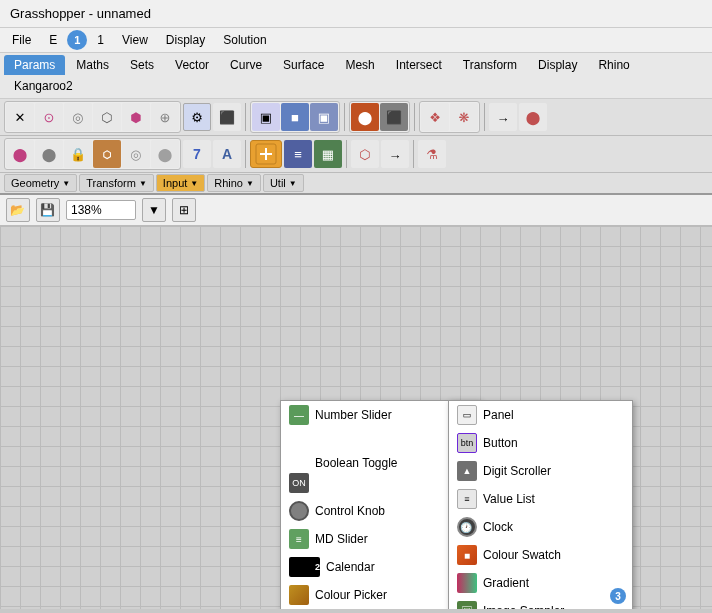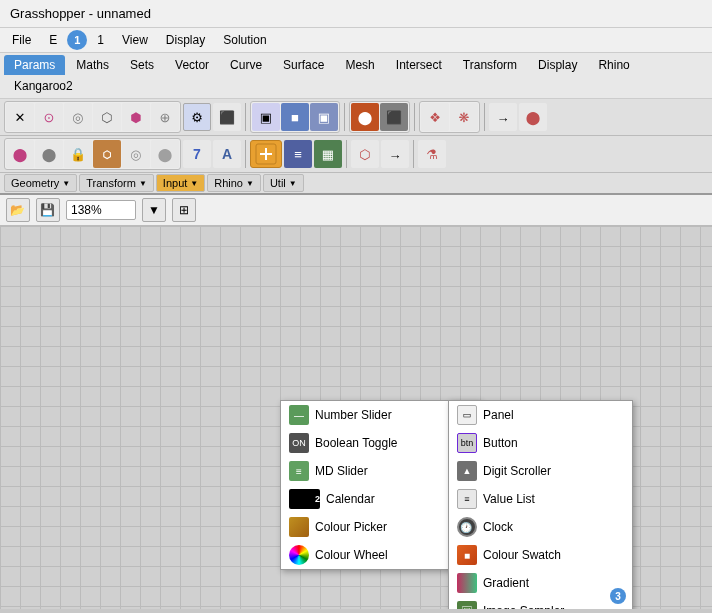"ON" .icon-toggle { margin-top: none -> 40px }
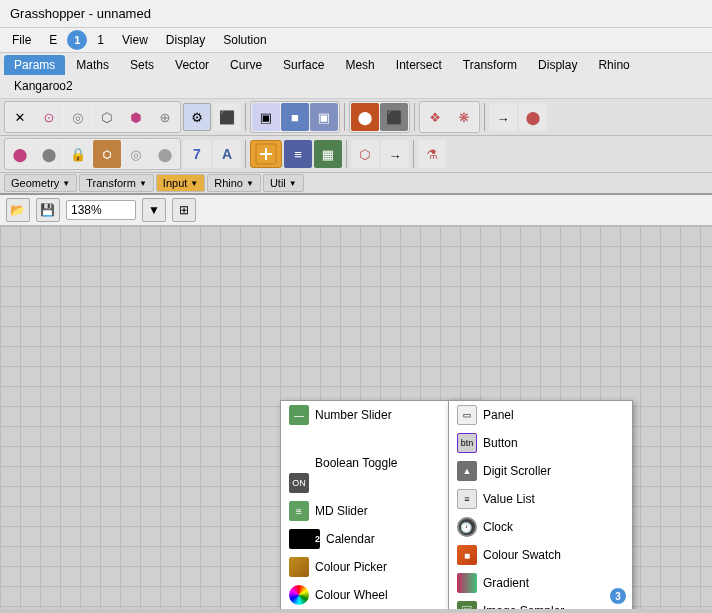"Control Knob" div.dropdown-item { html: none -> <div> <div></div> <span>Control Knob</span> </div> }
